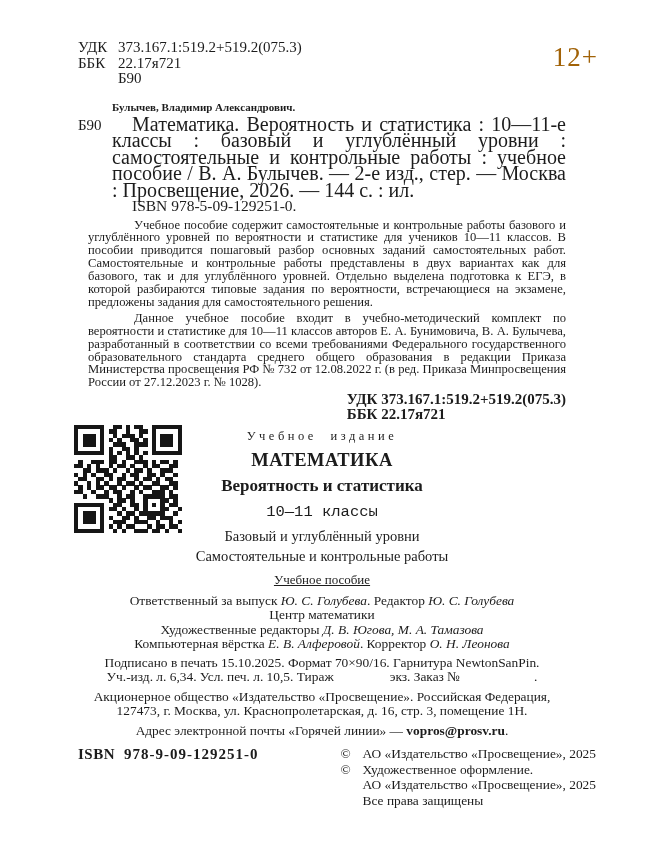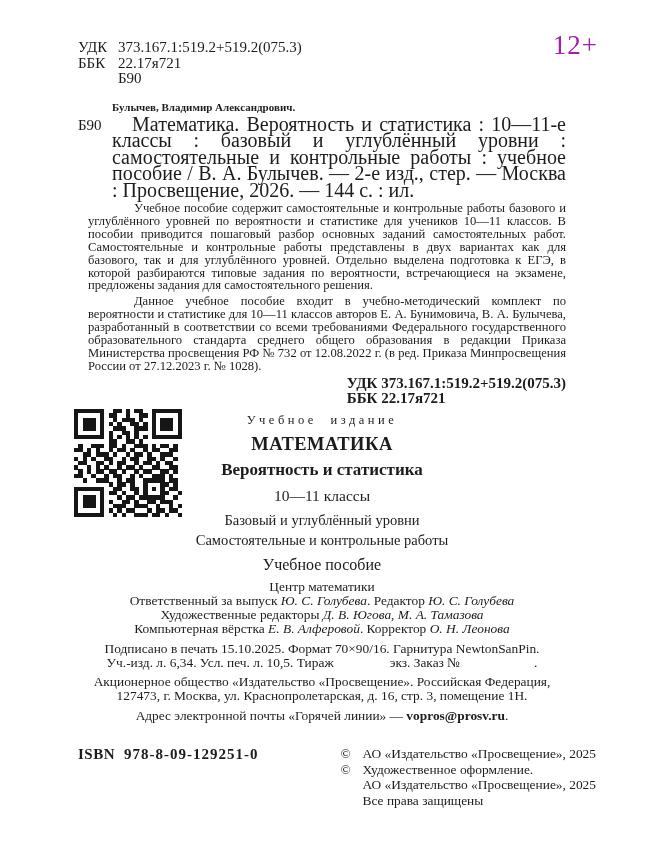"12+" .age { color: #a21caf -> #a16207; top: 30px -> 42px }
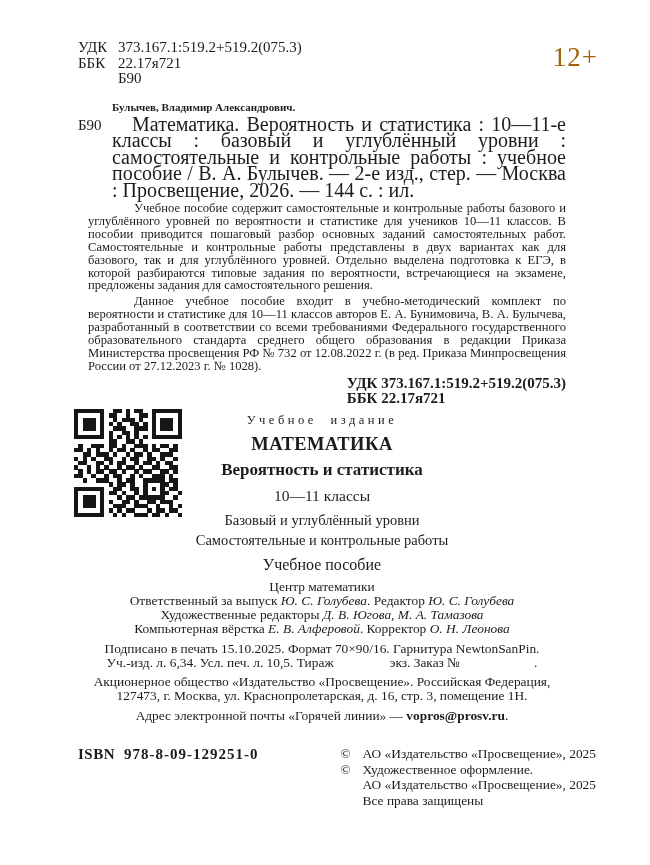"ISBN 978-5-09-129251-0." p.bib-isbn { html: none -> <p>ISBN 978-5-09-129251-0.</p> }
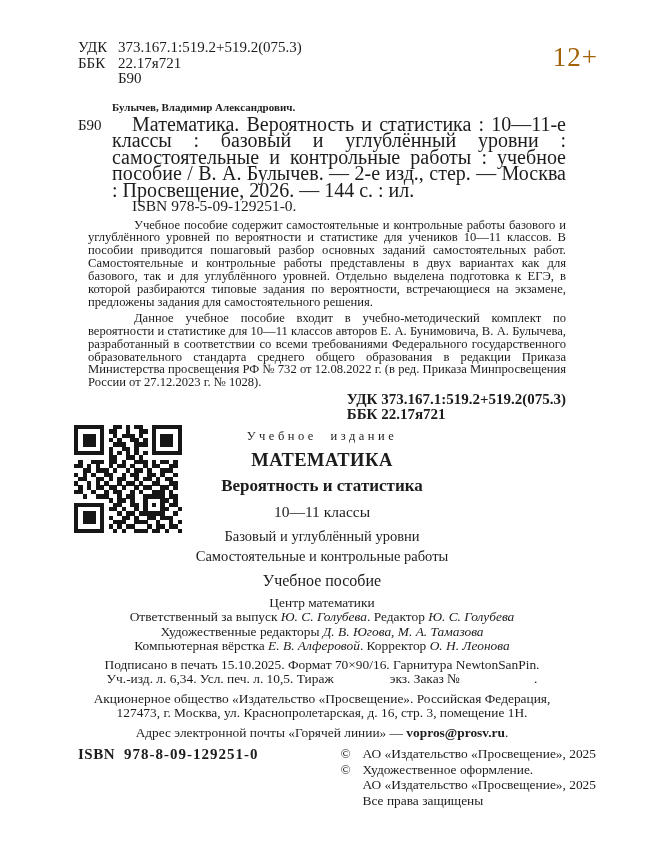"10—11 классы" .ed-grades { font-family: none -> Liberation Mono, monospace }
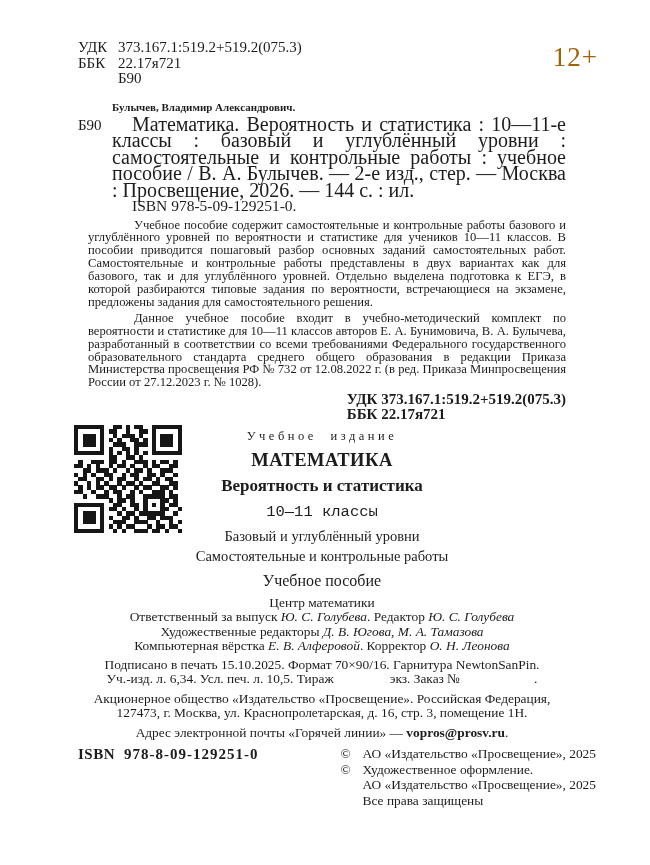"Учебное пособие" .ed-type { font-size: 16px -> 13px; text-decoration: none -> underline }
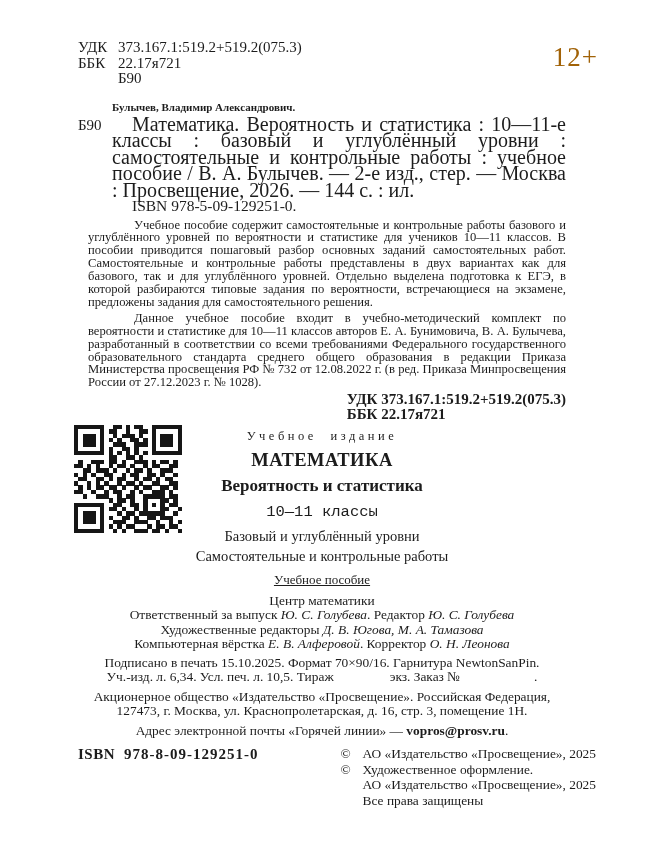"Центр математики" div { order: before "Ответственный за выпуск Ю. С." -> after "Ответственный за выпуск Ю. С." }
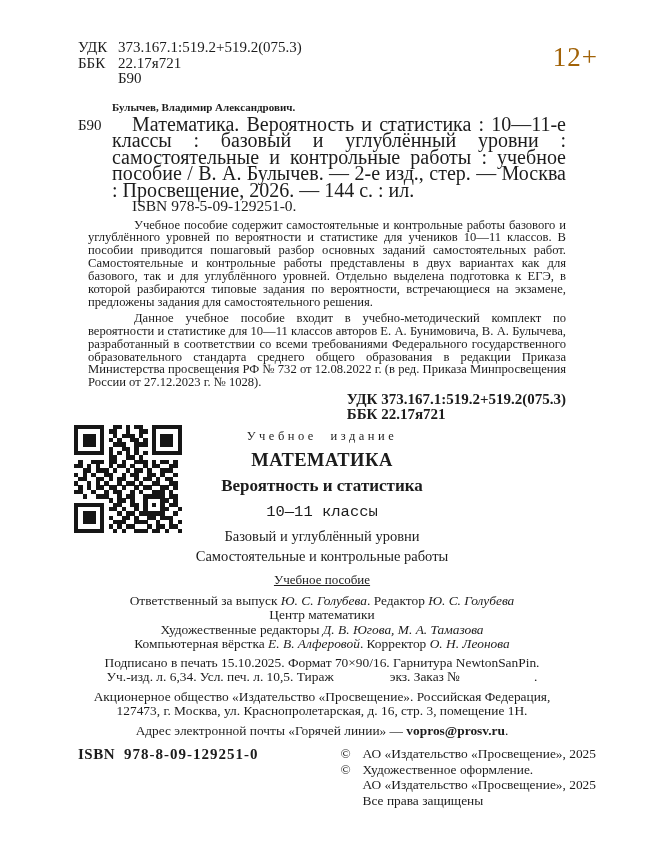"978-8-09-129251-0" span.isbn-num { text: 978-8-09-129251-0 -> 978-9-09-129251-0 }
